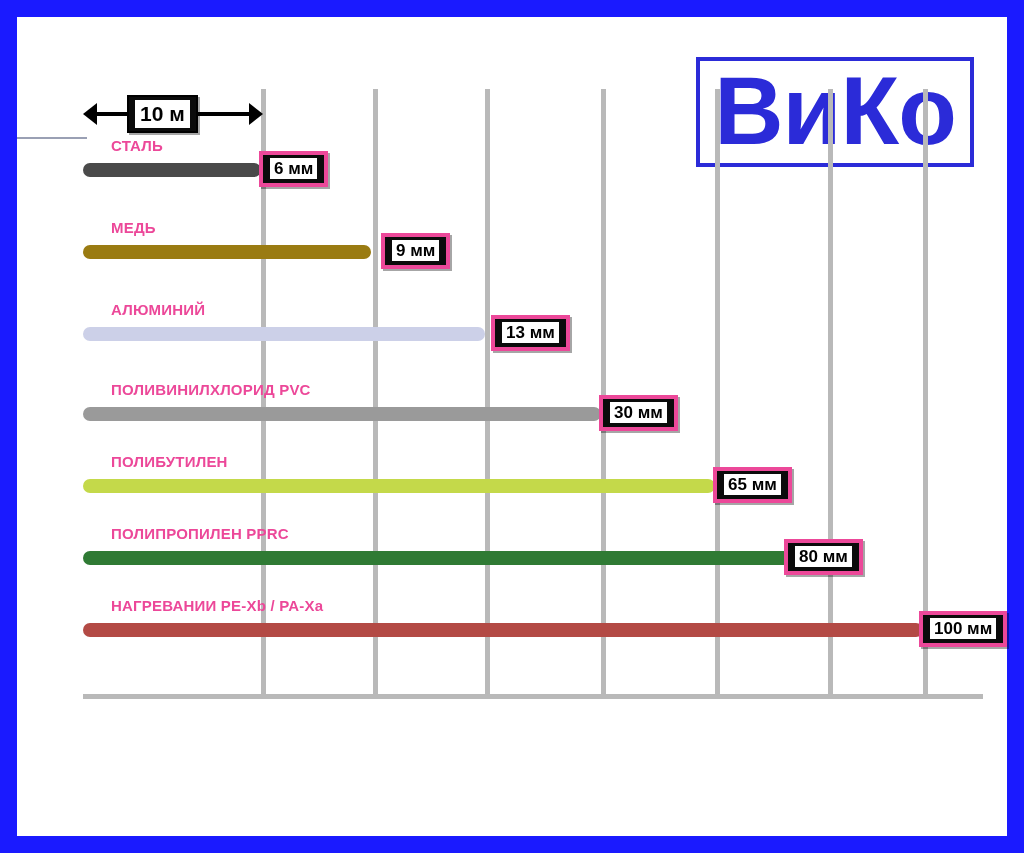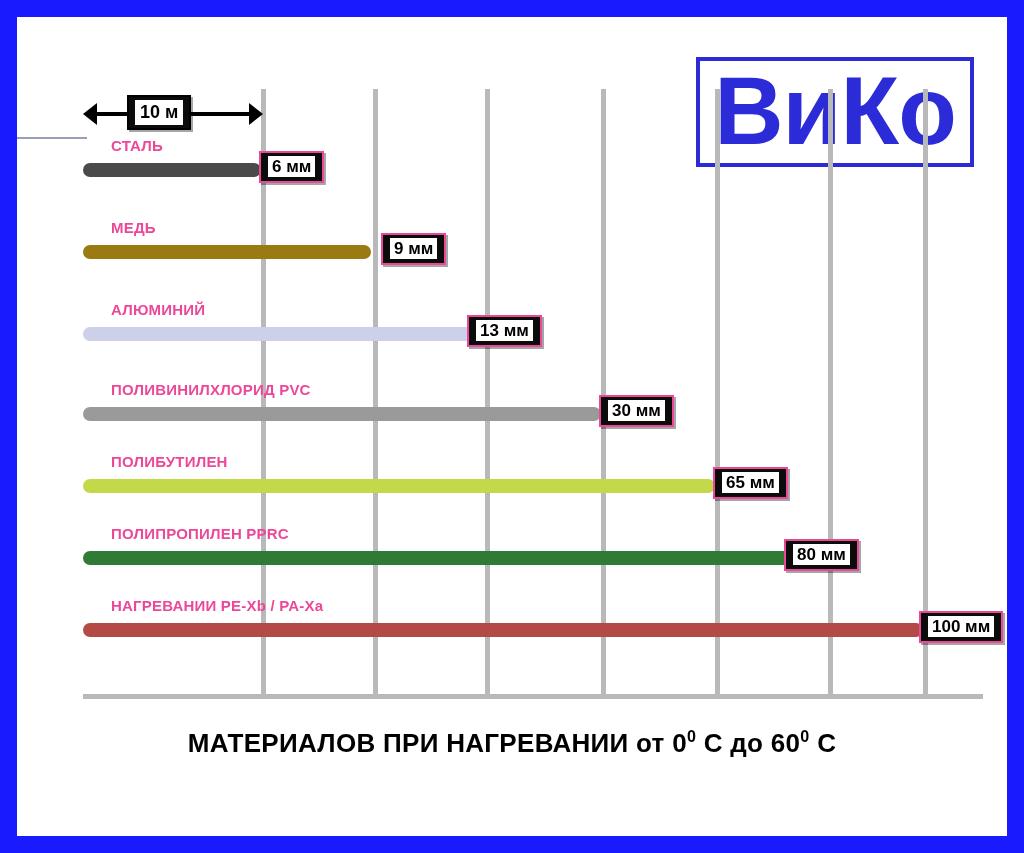"10 м" #scale-label { font-size: 18px -> 21px }
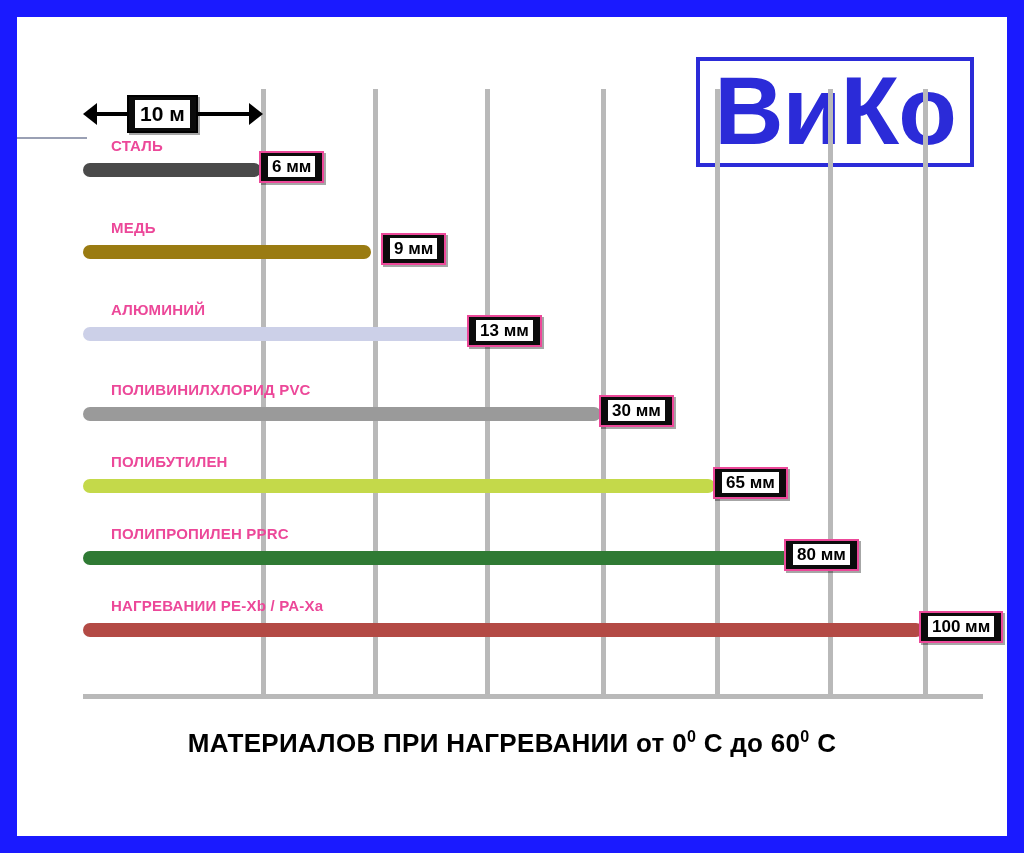"6 мм" .value-box { border: 2px solid #ec4899 -> 4px solid #ec4899 }
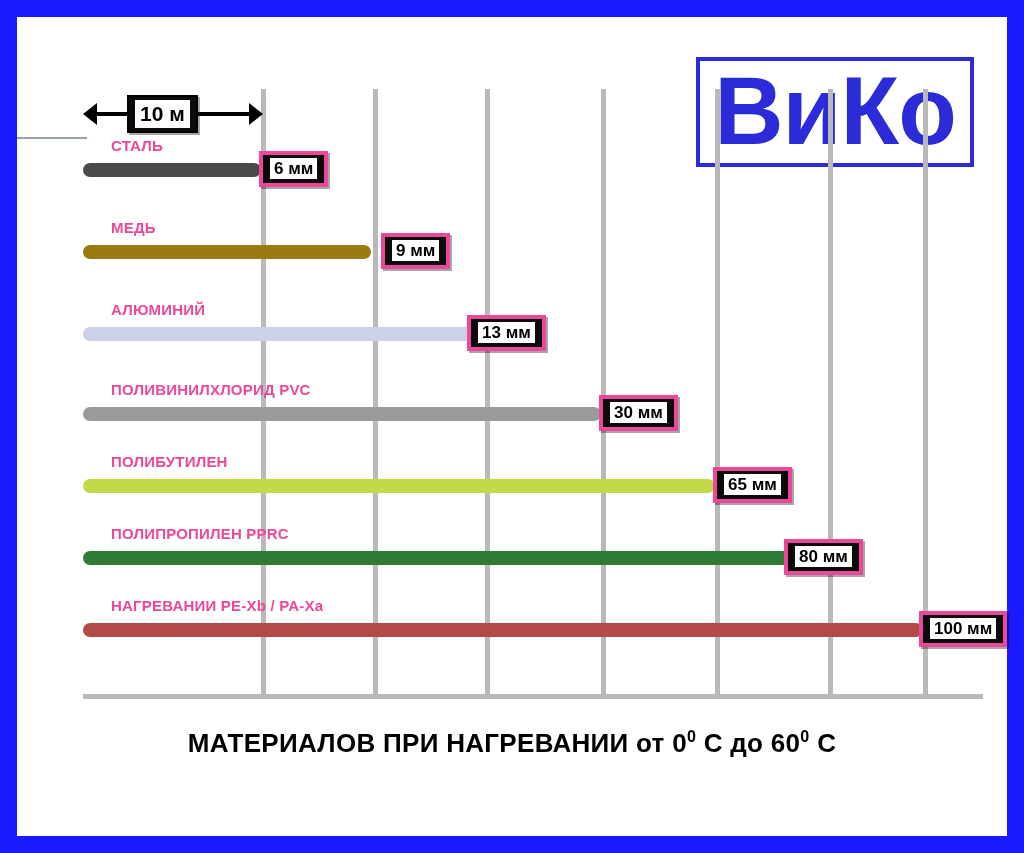"13 мм" div.value-box { left: 384px -> 408px }
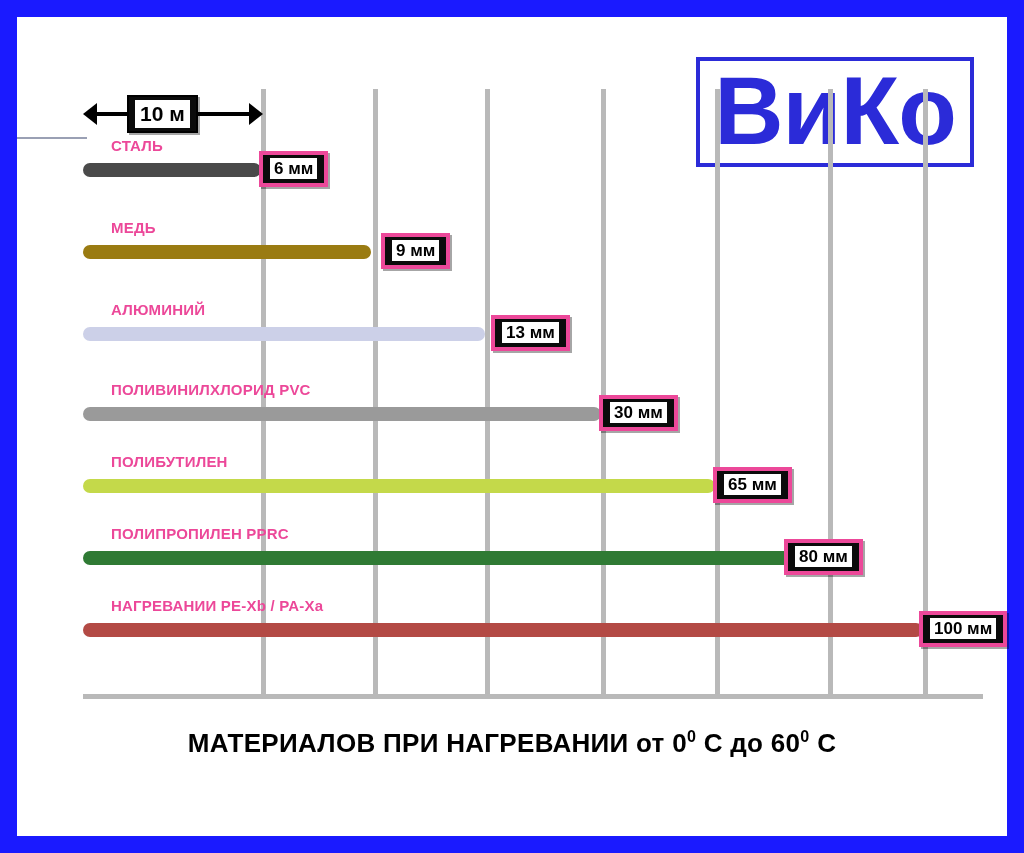"МАТЕРИАЛОВ ПРИ НАГРЕВАНИИ от 00" span.line { html: <span><span>МАТЕРИАЛОВ ПРИ НАГРЕВАНИИ от 0</span><sup>0</sup><span> С до 60</span><sup>0</sup><span> С</span></span> -> none }
